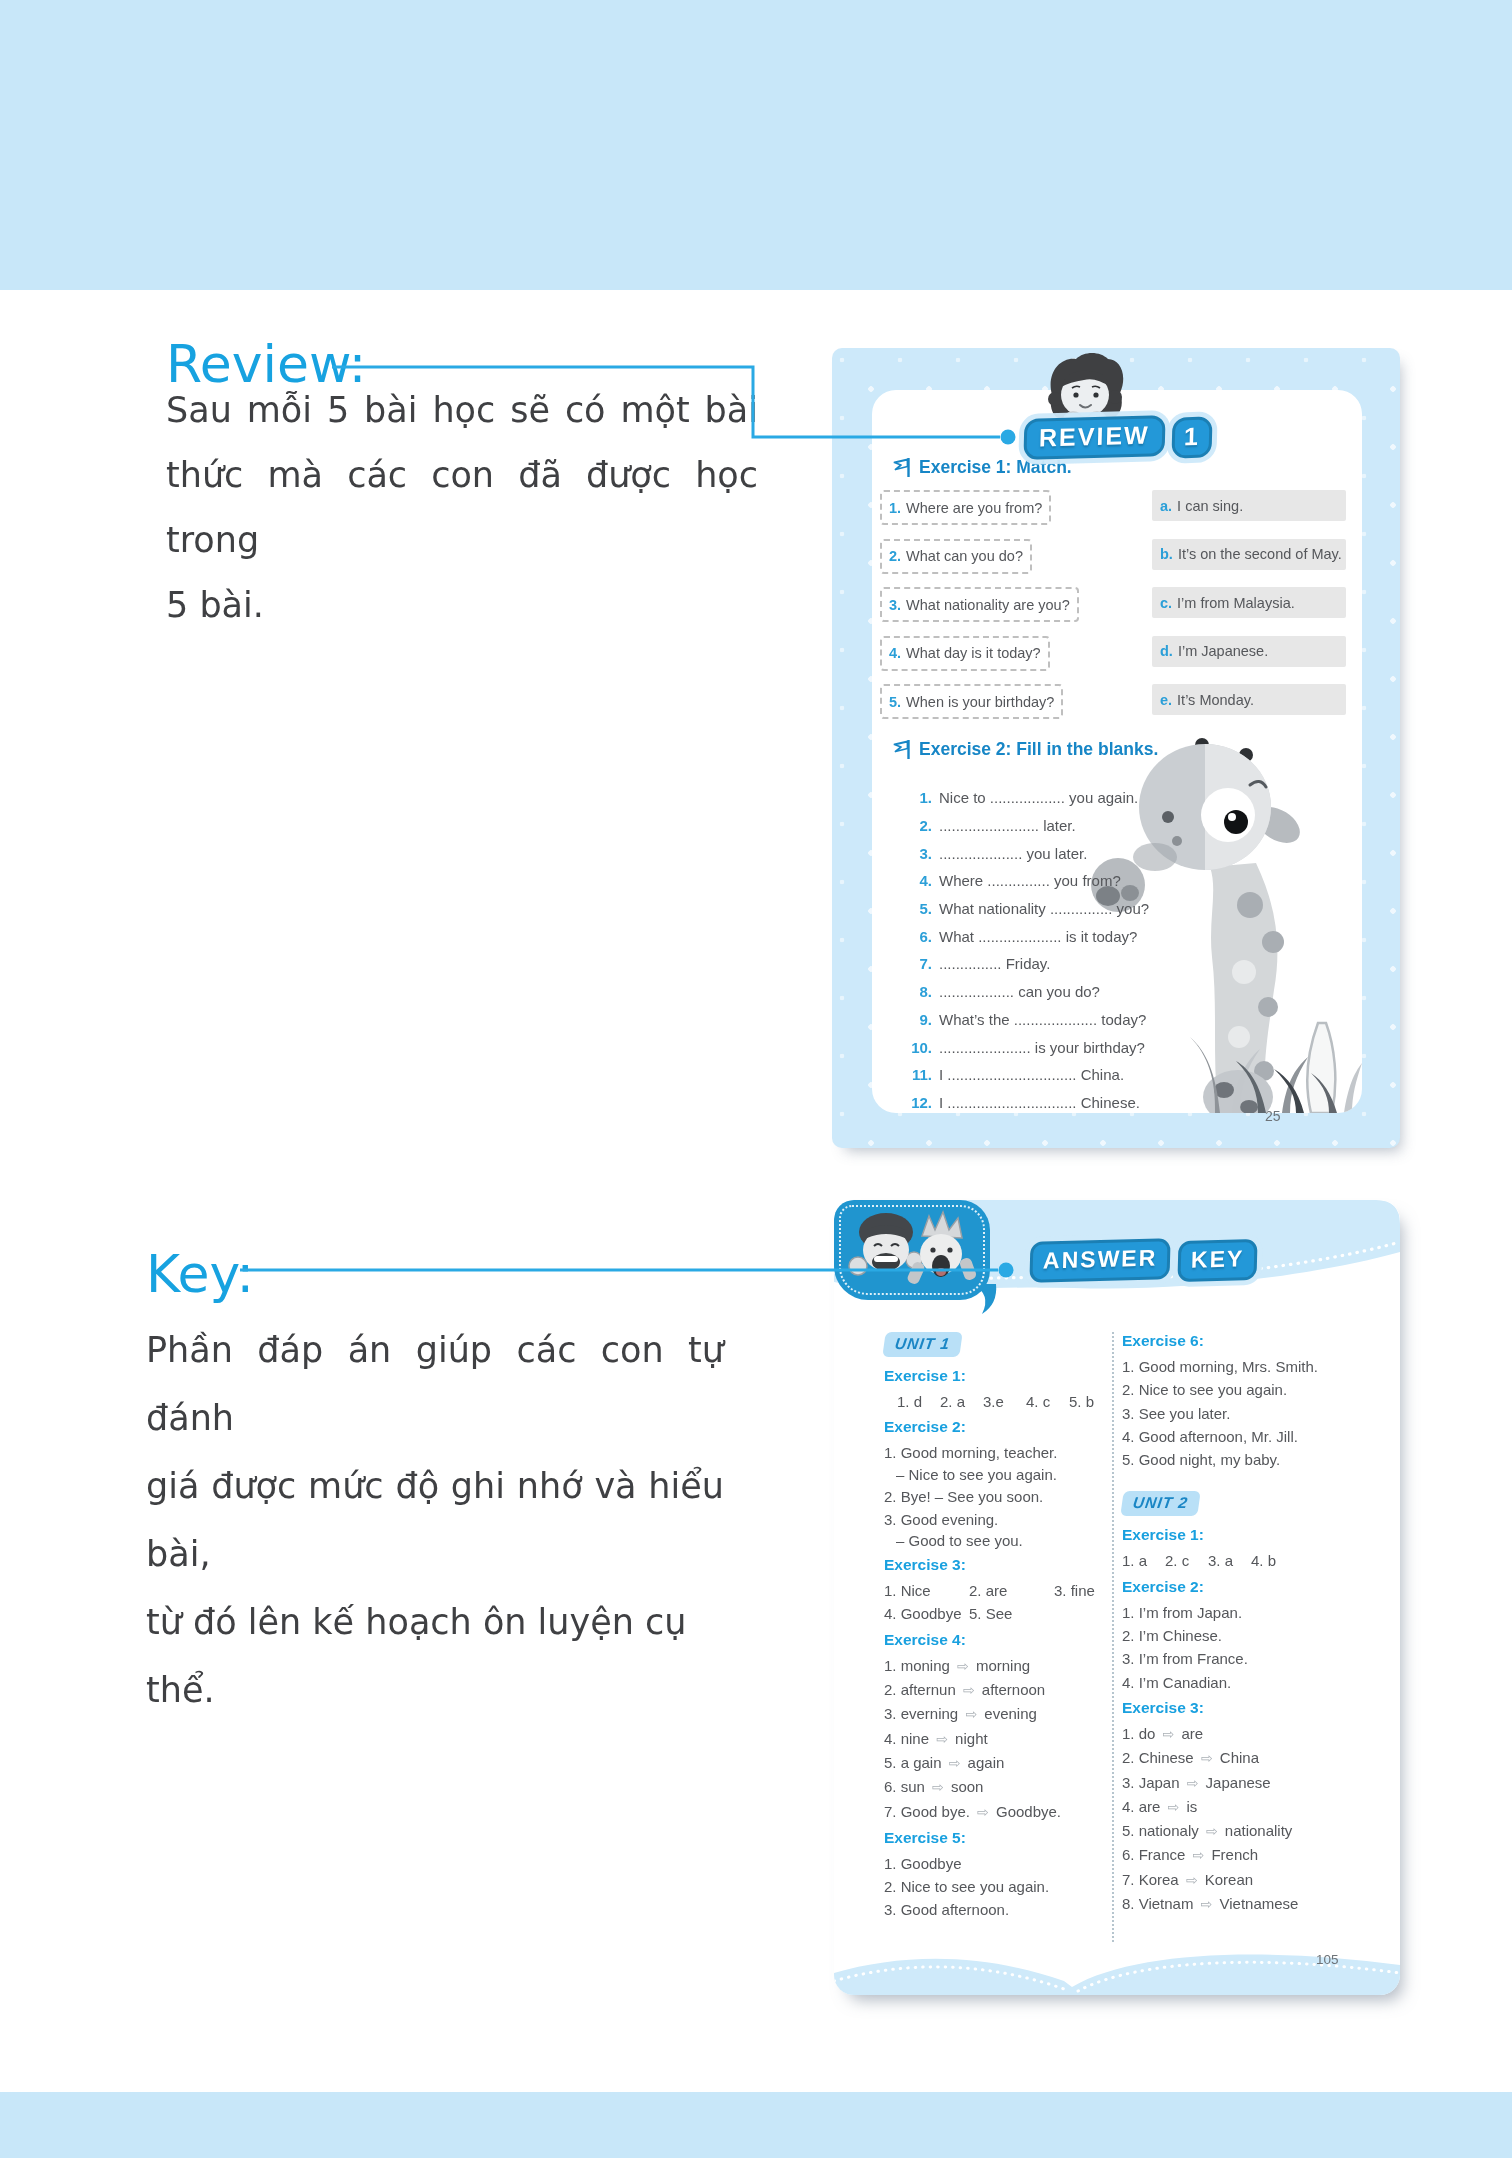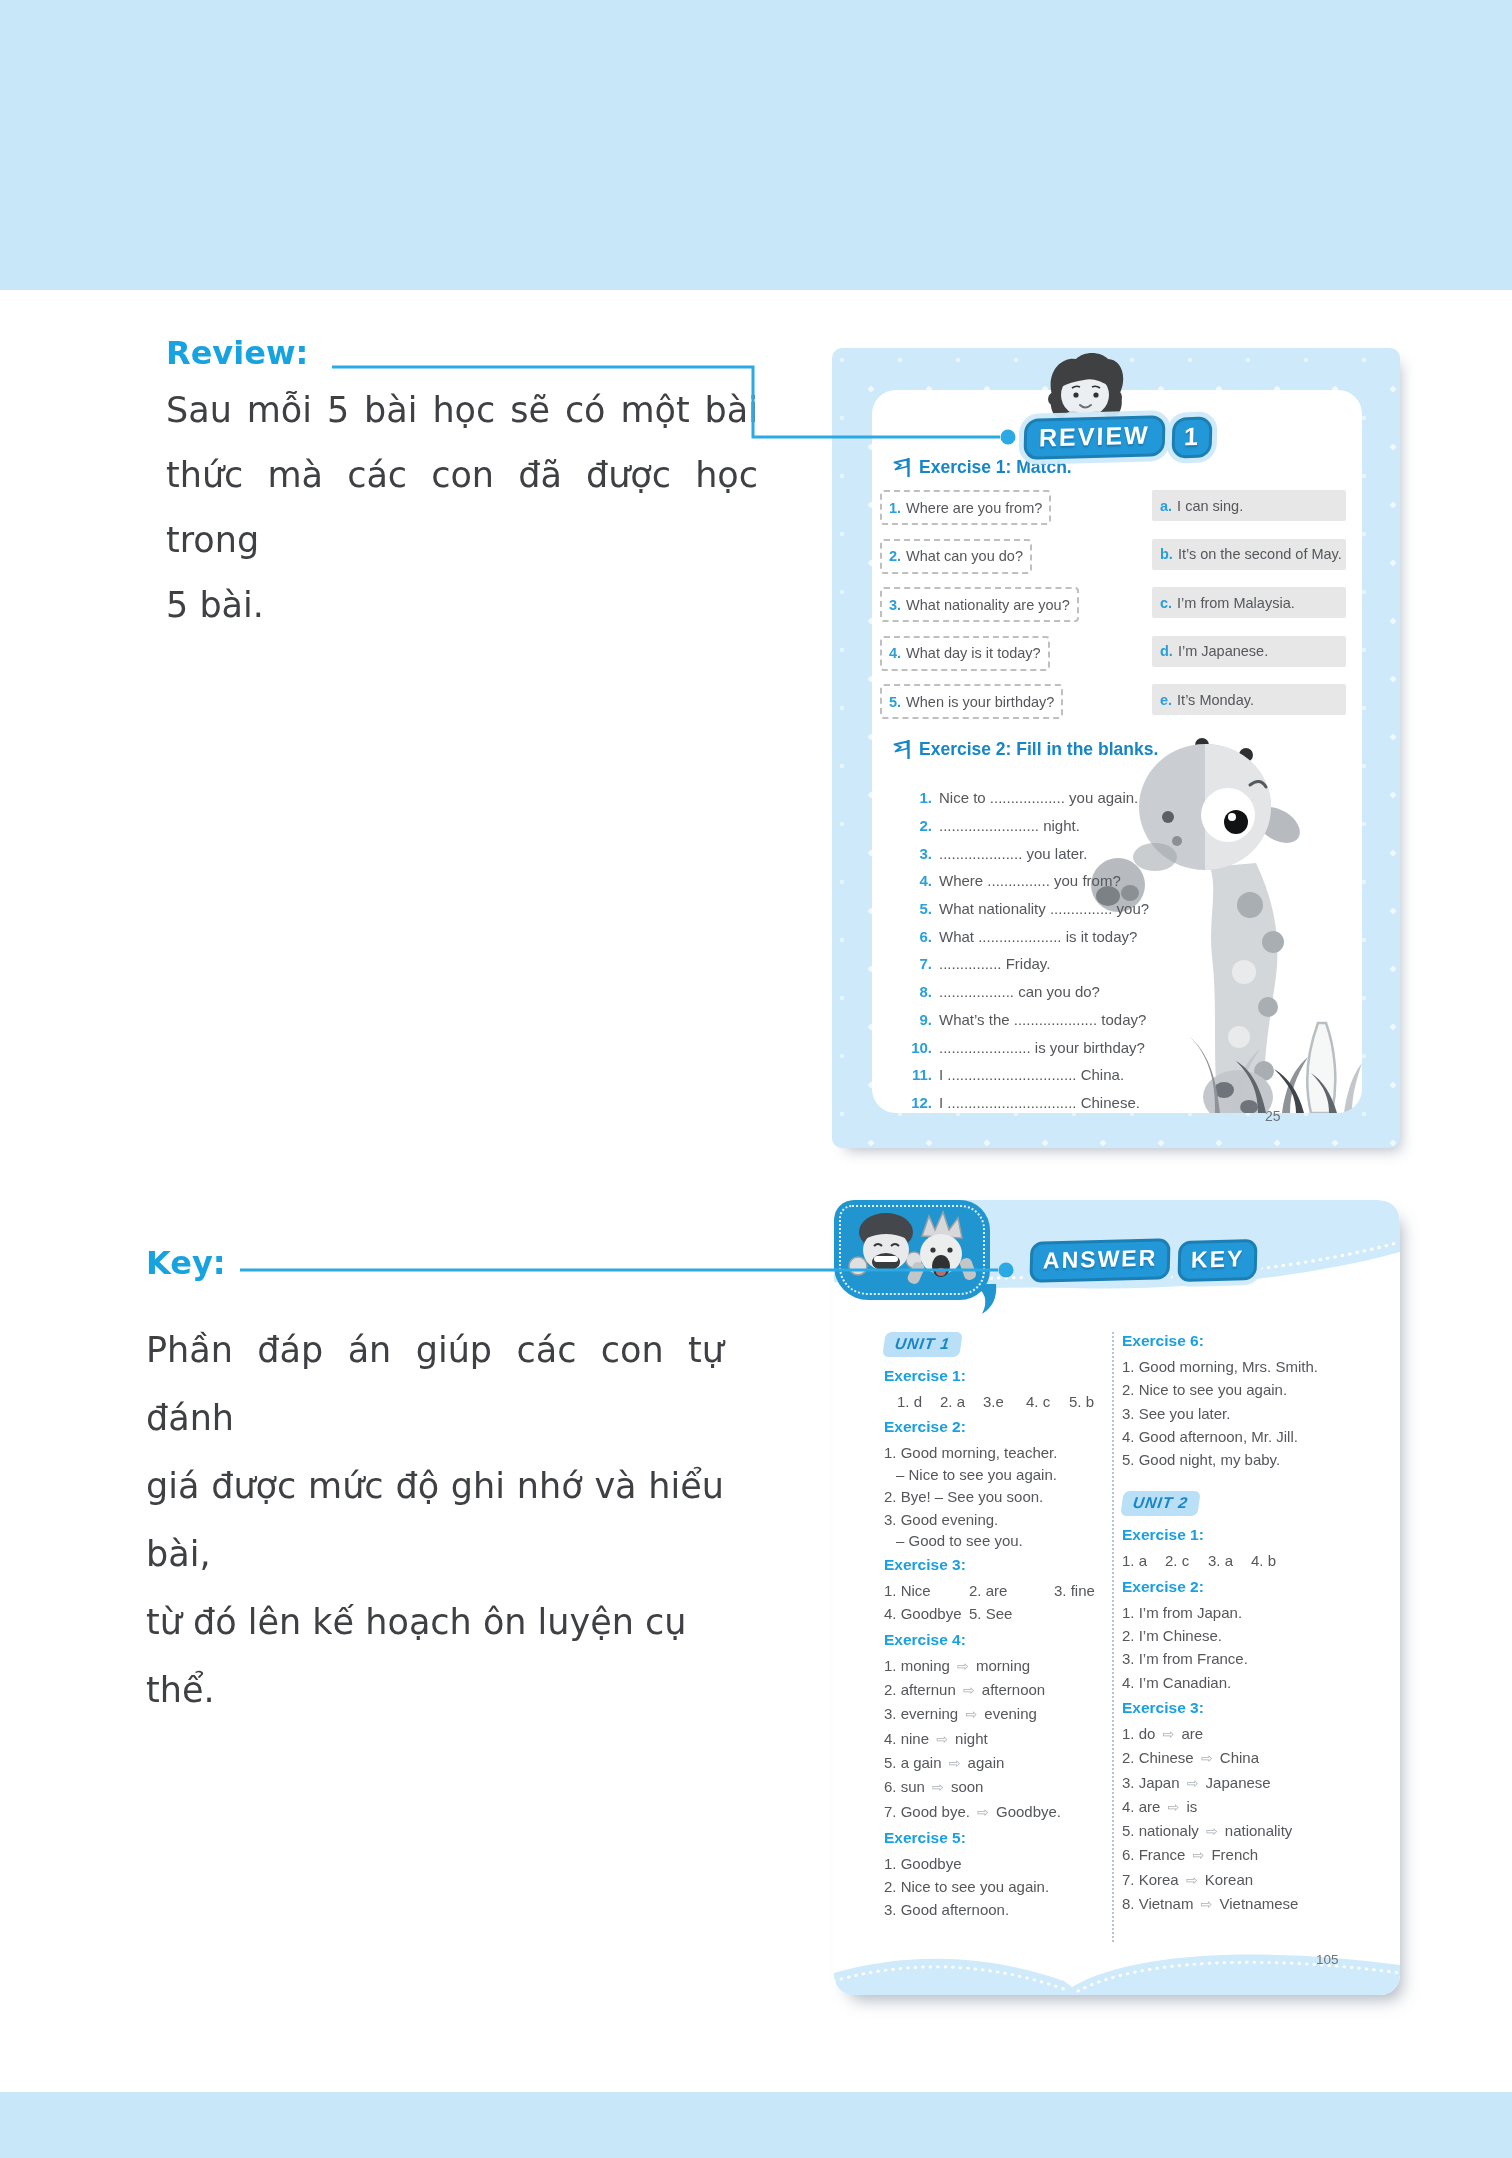"Review:" .sec-heading { font-size: 32px -> 52px; font-weight: bold -> normal }
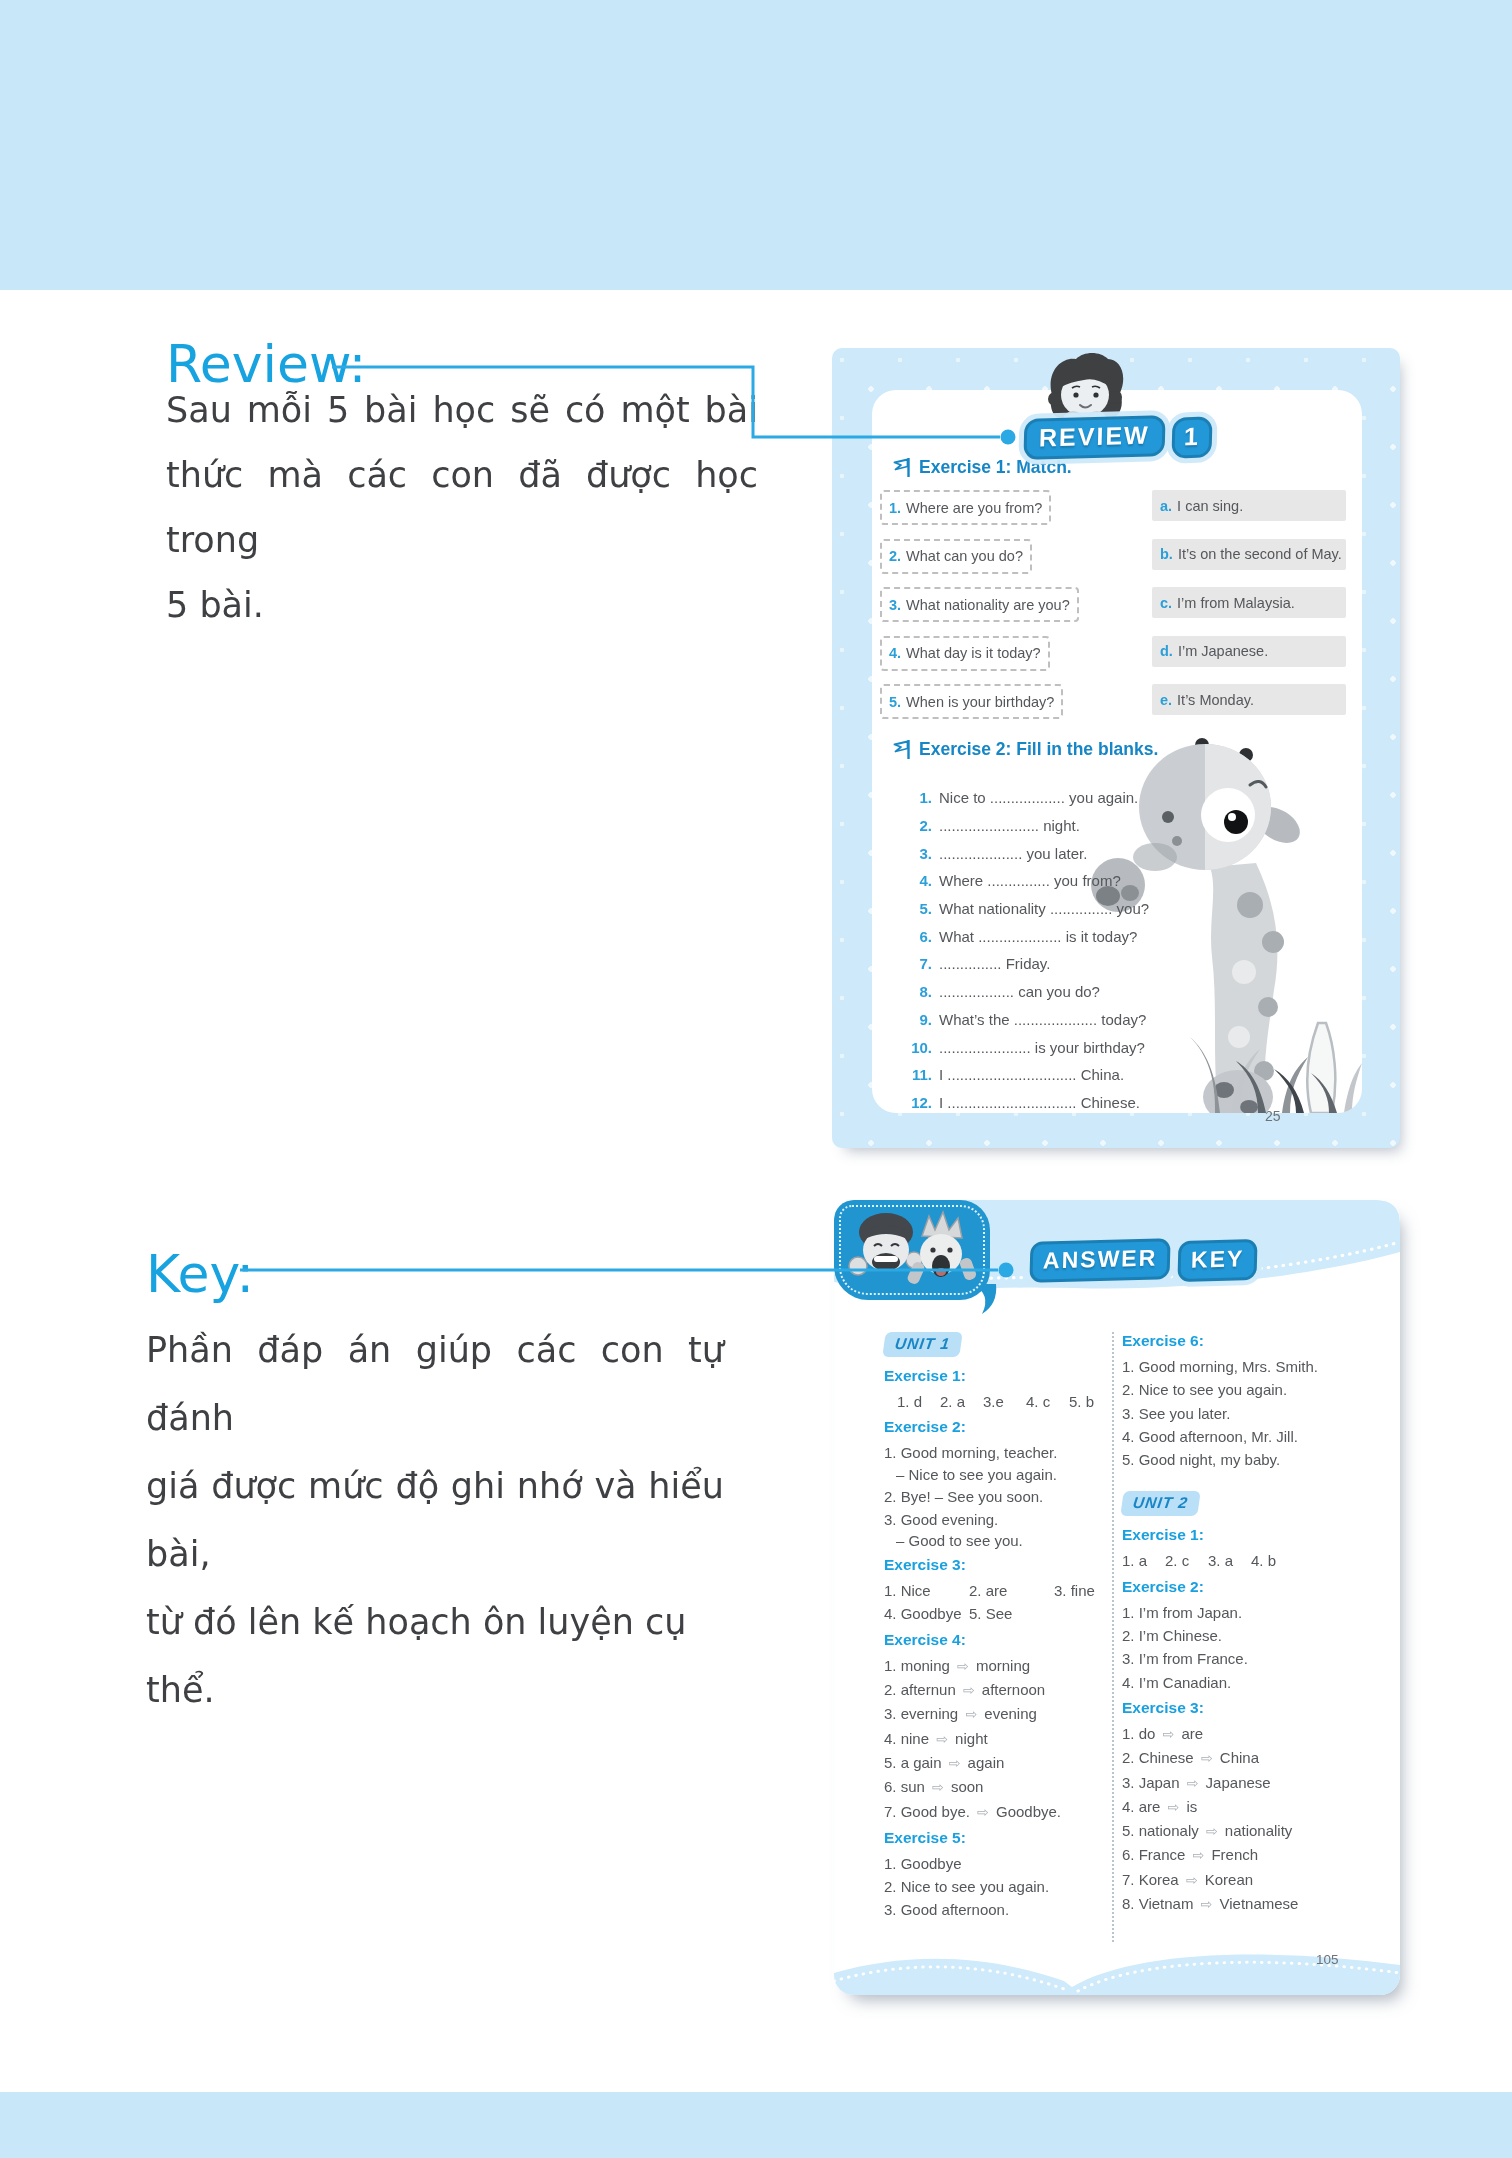"........................ night." span { text: night -> later }
